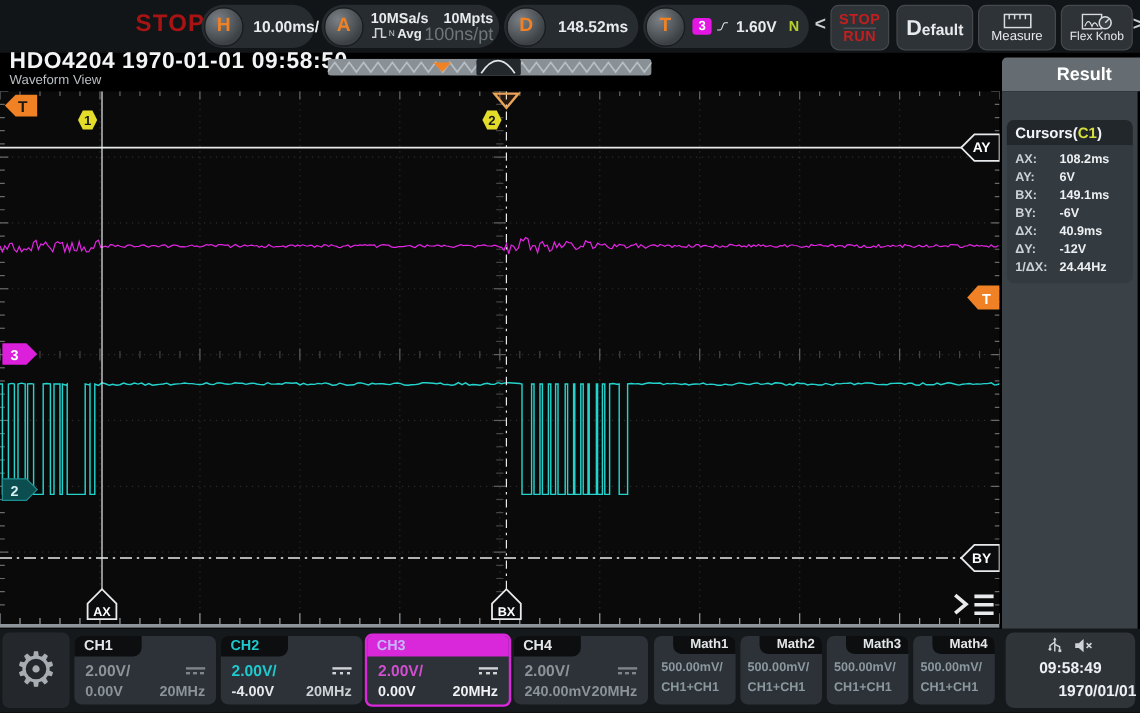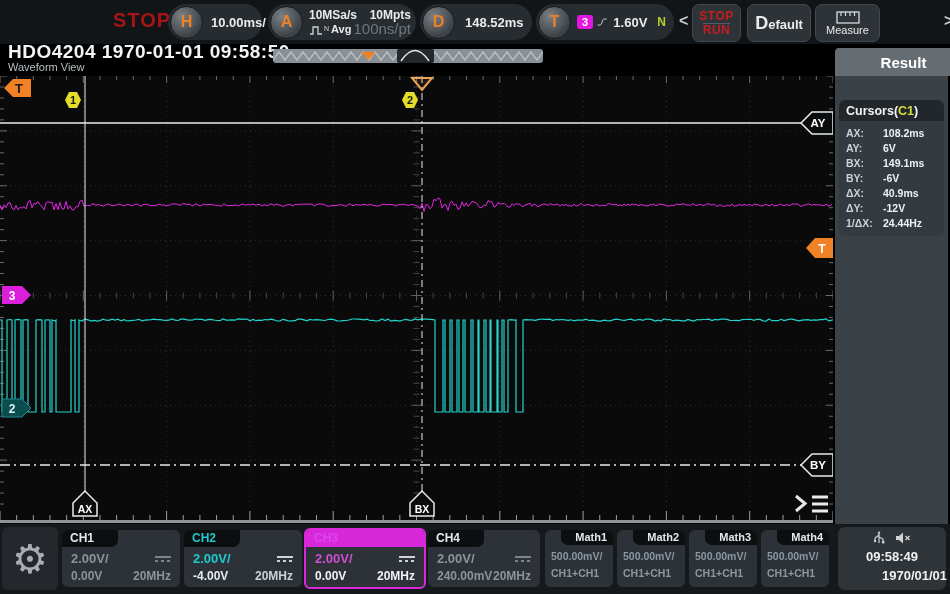"Avg" span { align-items: flex-end -> flex-start }
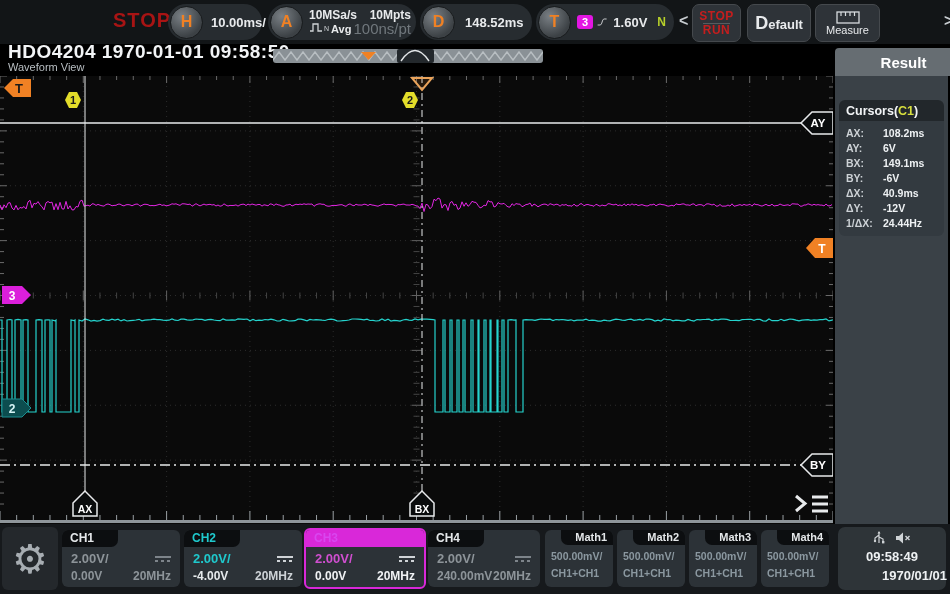"Flex Knob" div.btn { html: none -> <div> <svg> <rect></rect> <path></path> <circle></circle> <path></path> </svg> <span>Flex Knob</span> </div> }
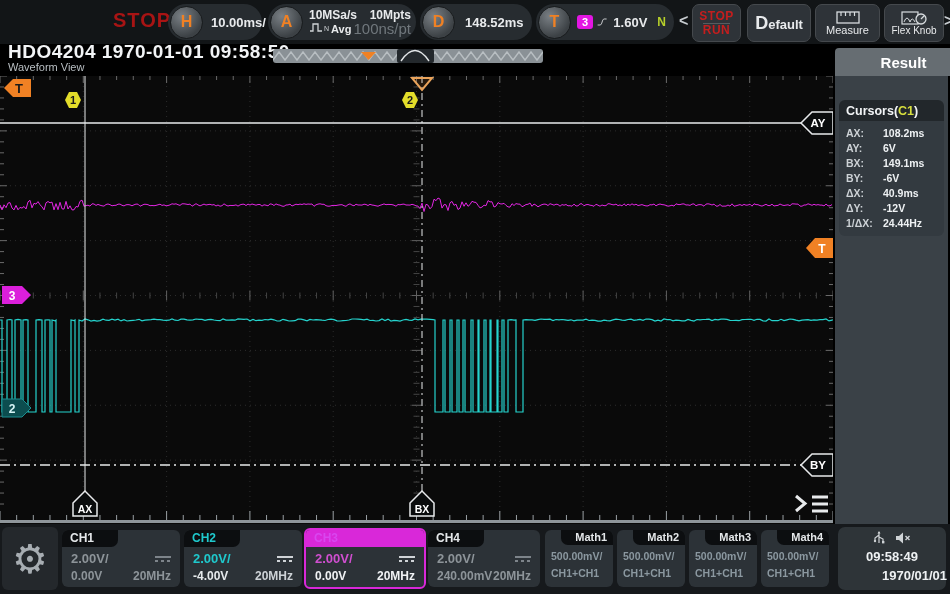"CH3" .ch3 .chtab { color: #d946ef -> #c4b5fd }
